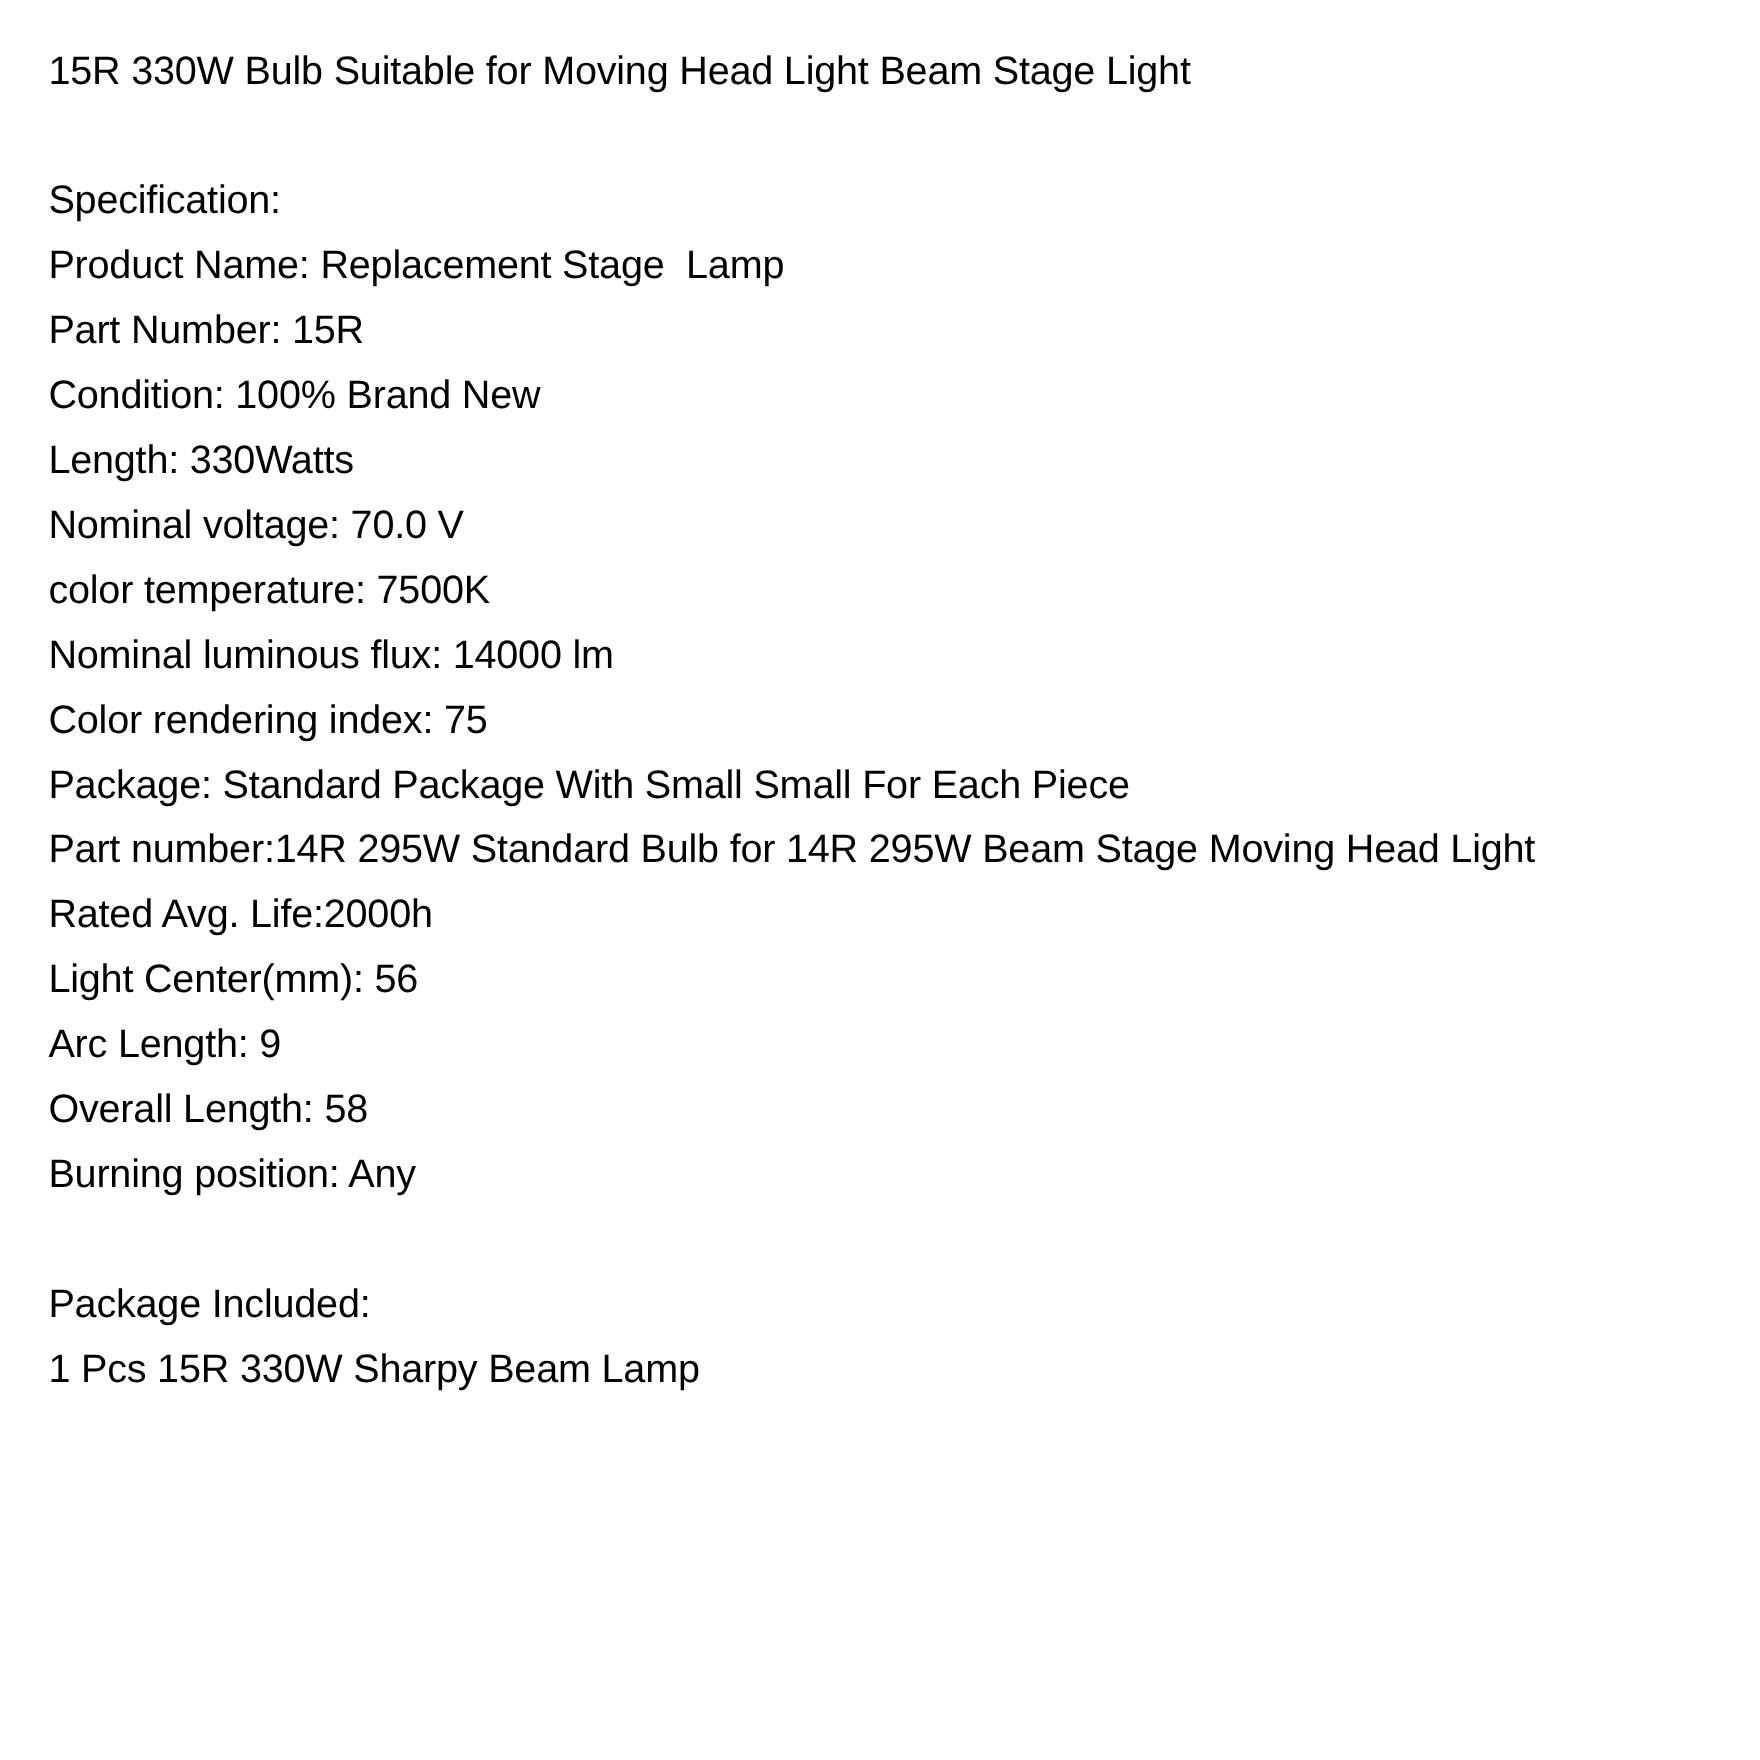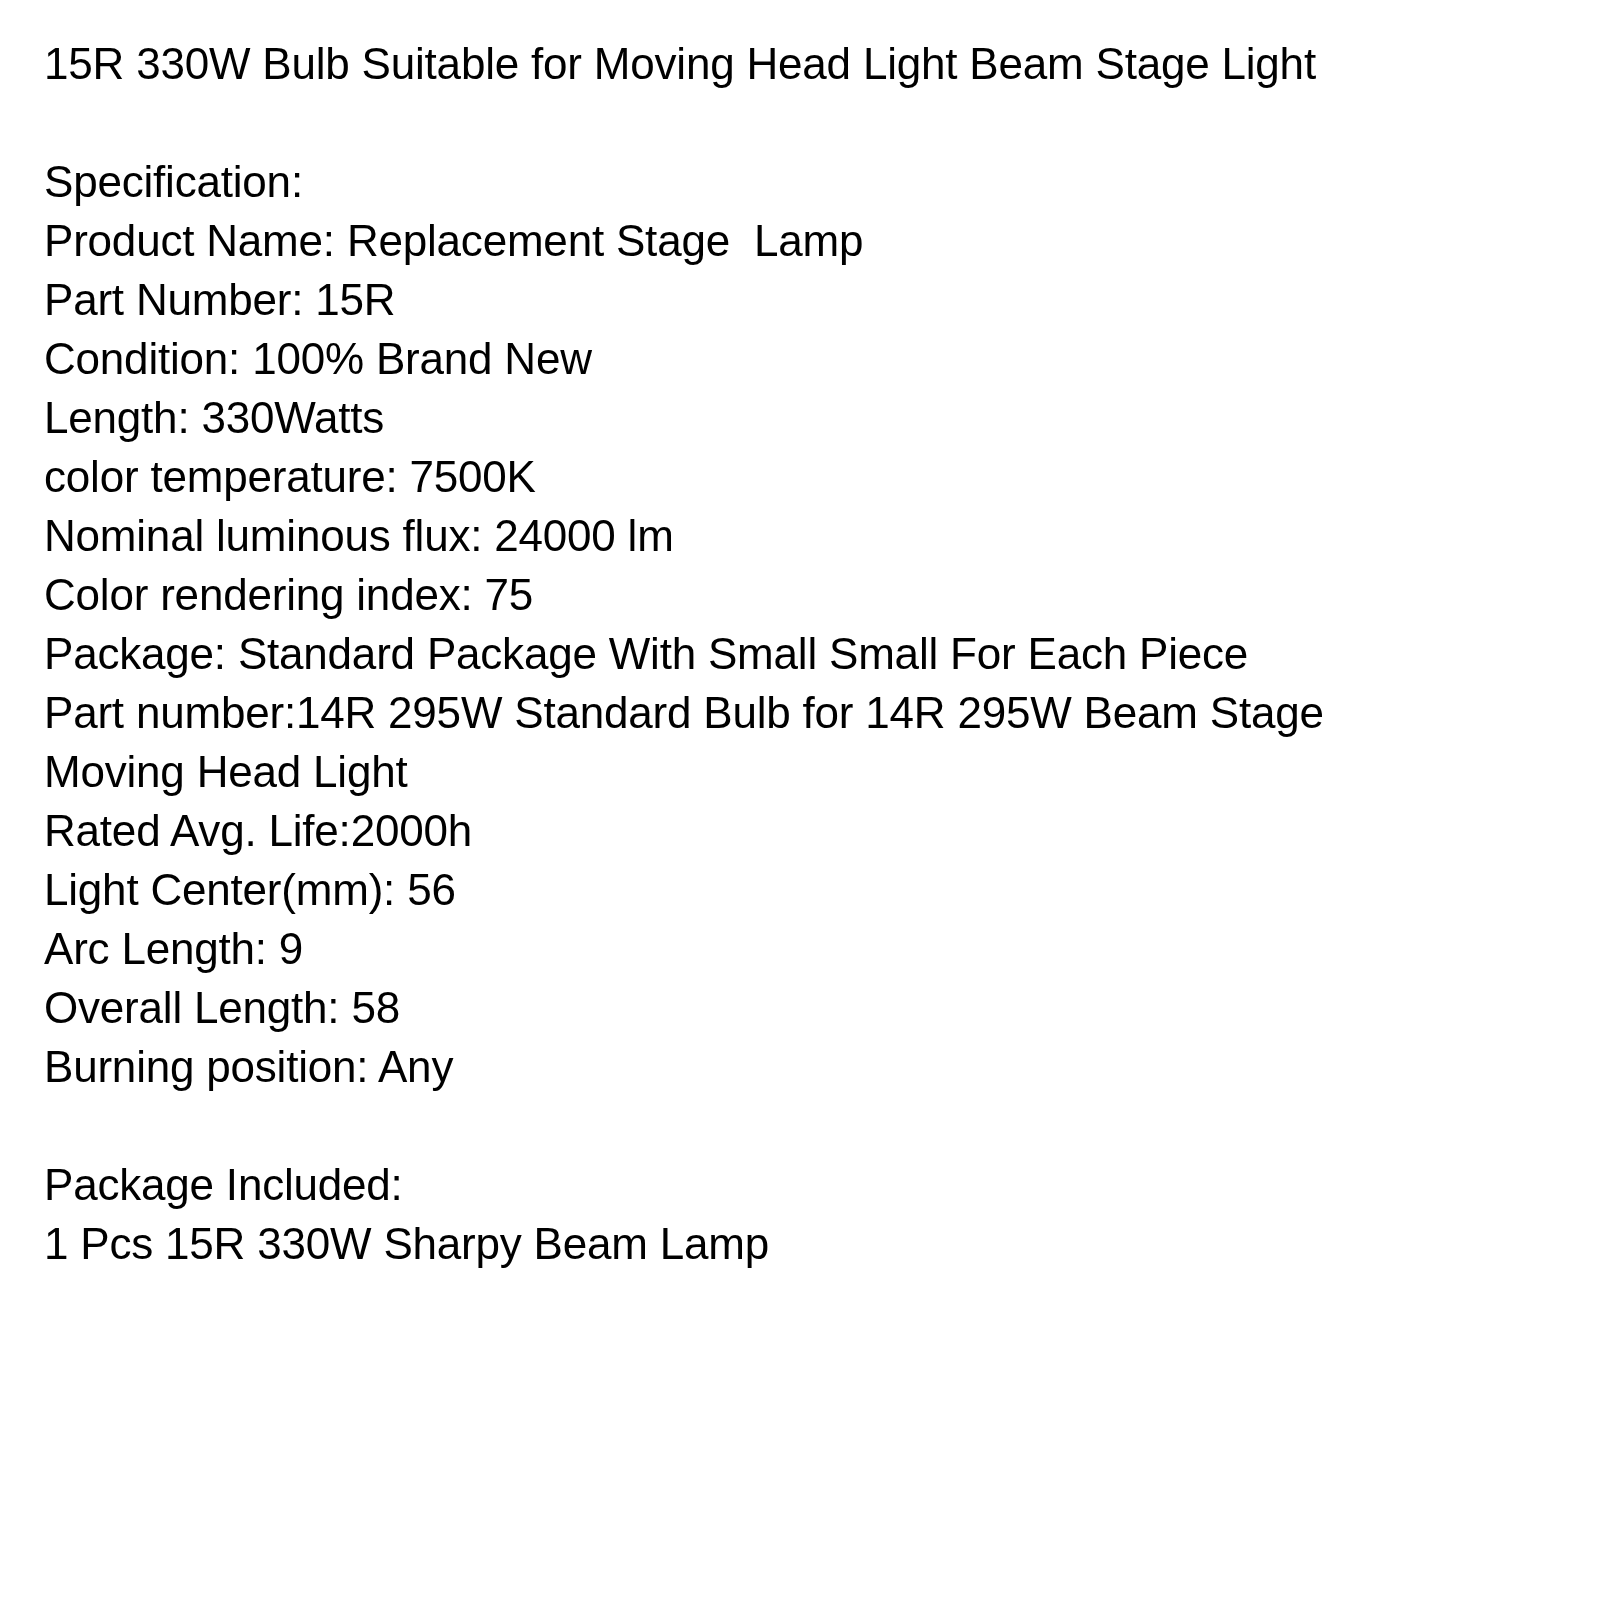"15R 330W Bulb Suitable for" .doc { font-size: 44px -> 36px }
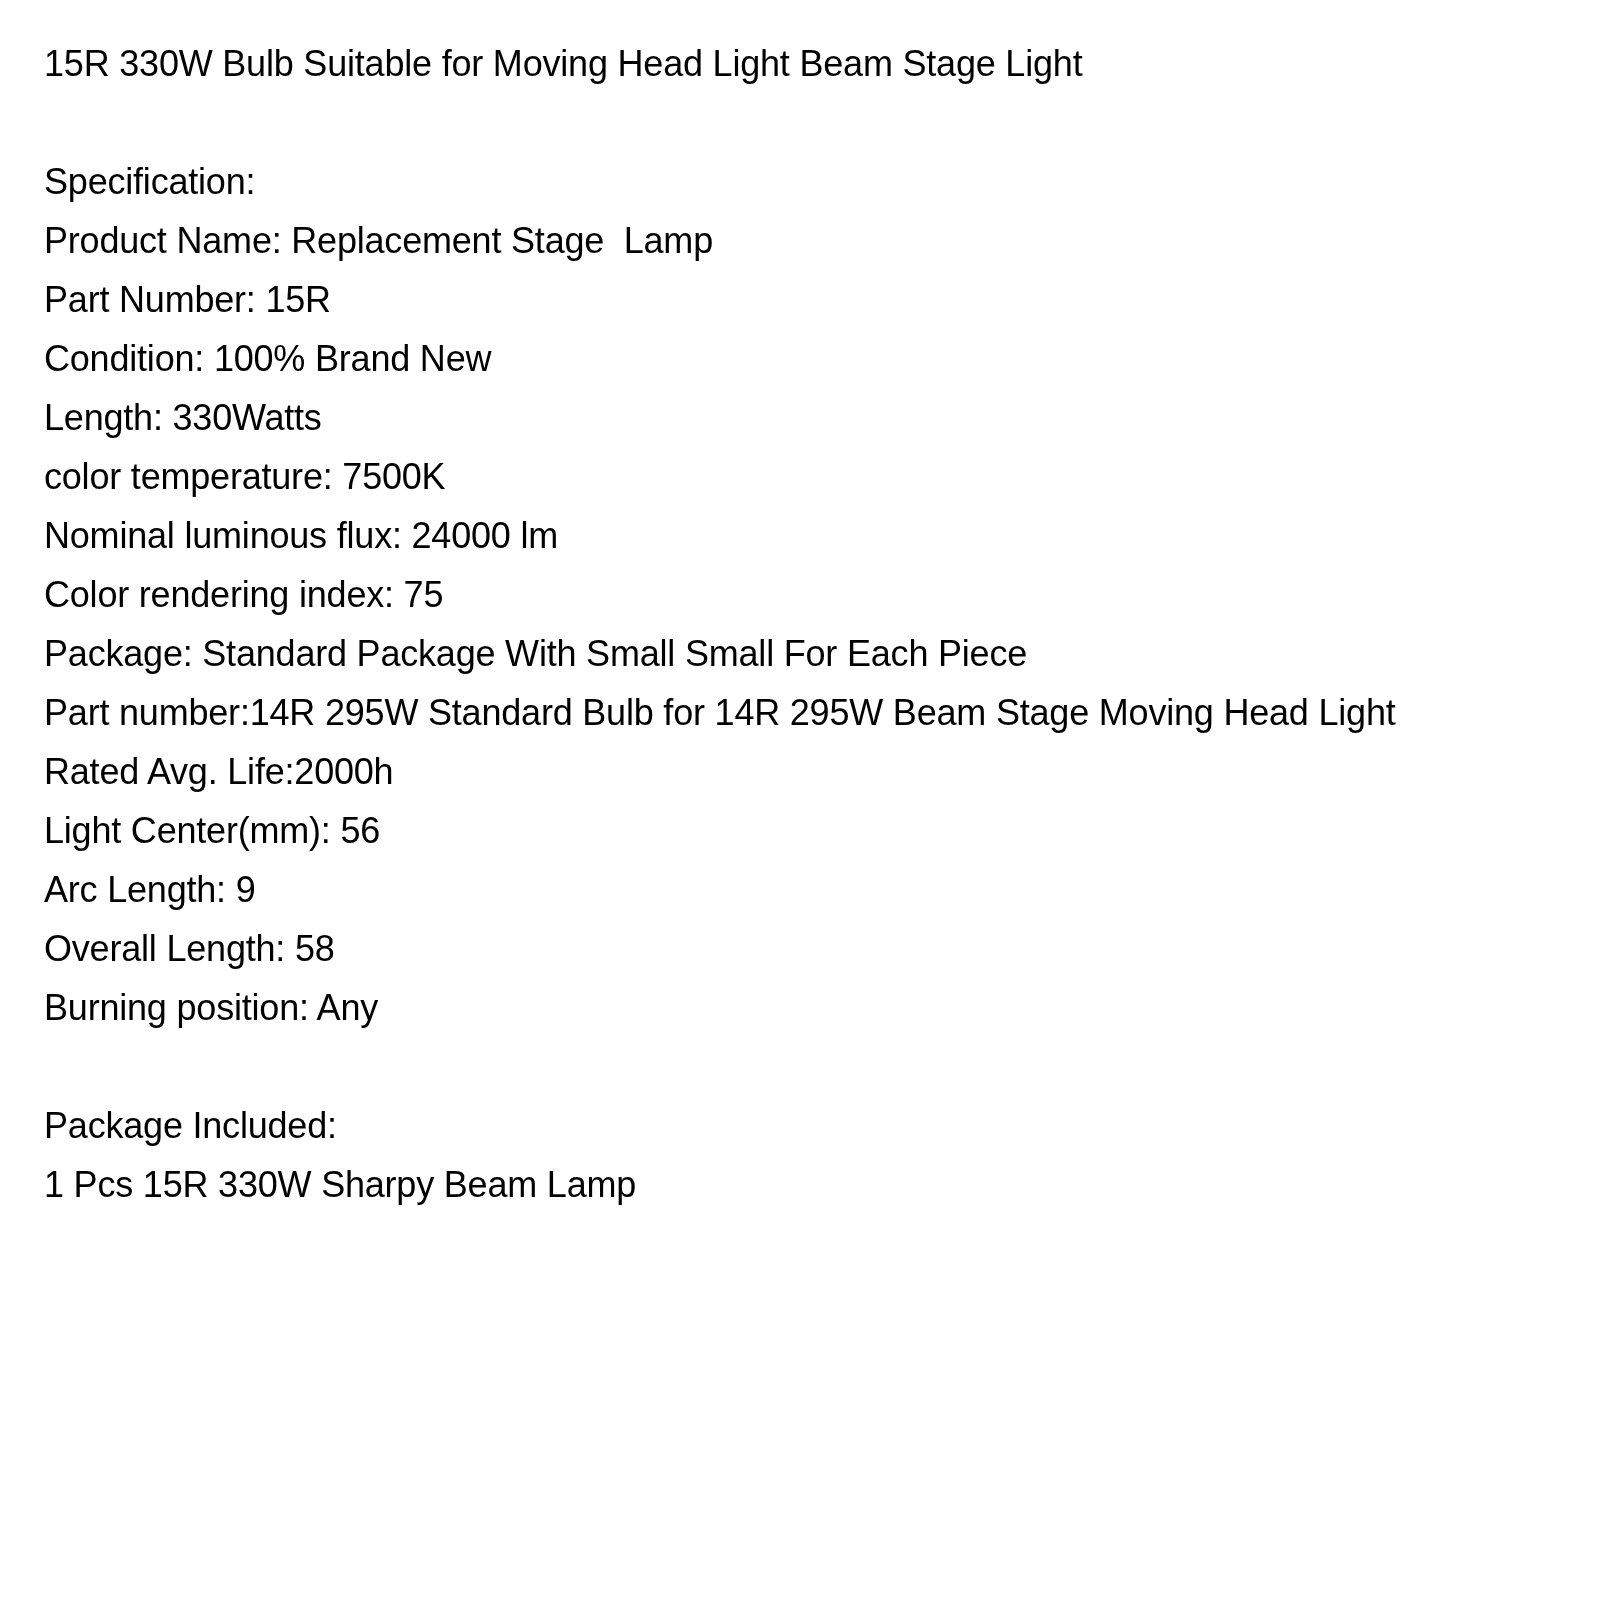"Nominal voltage: 70.0 V" p.line { html: none -> <p>Nominal voltage: 70.0 V</p> }
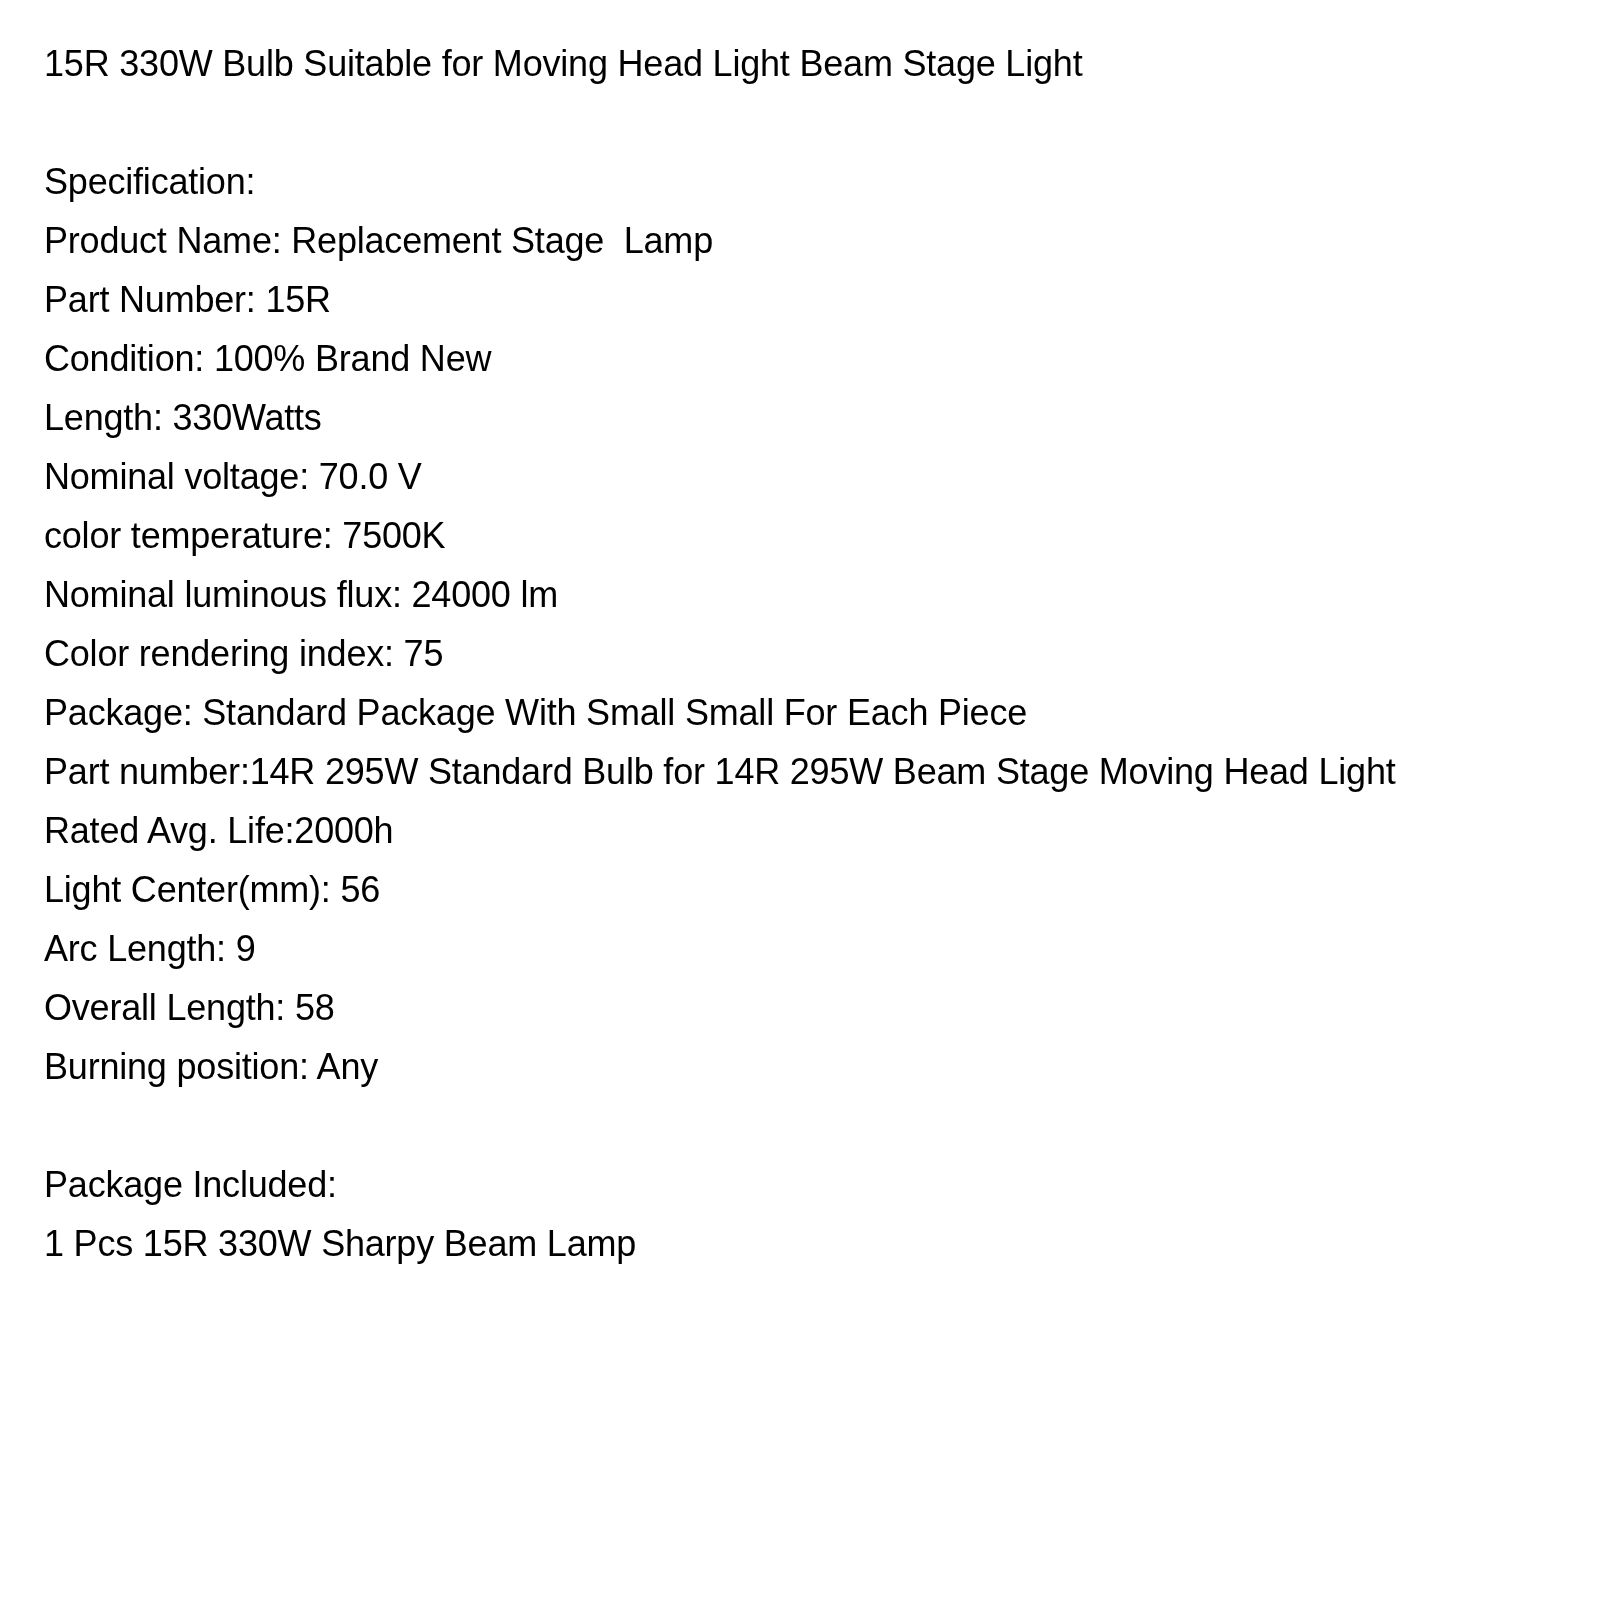"Nominal luminous flux: 24000 lm" p.line { text: 24000 -> 14000 }
